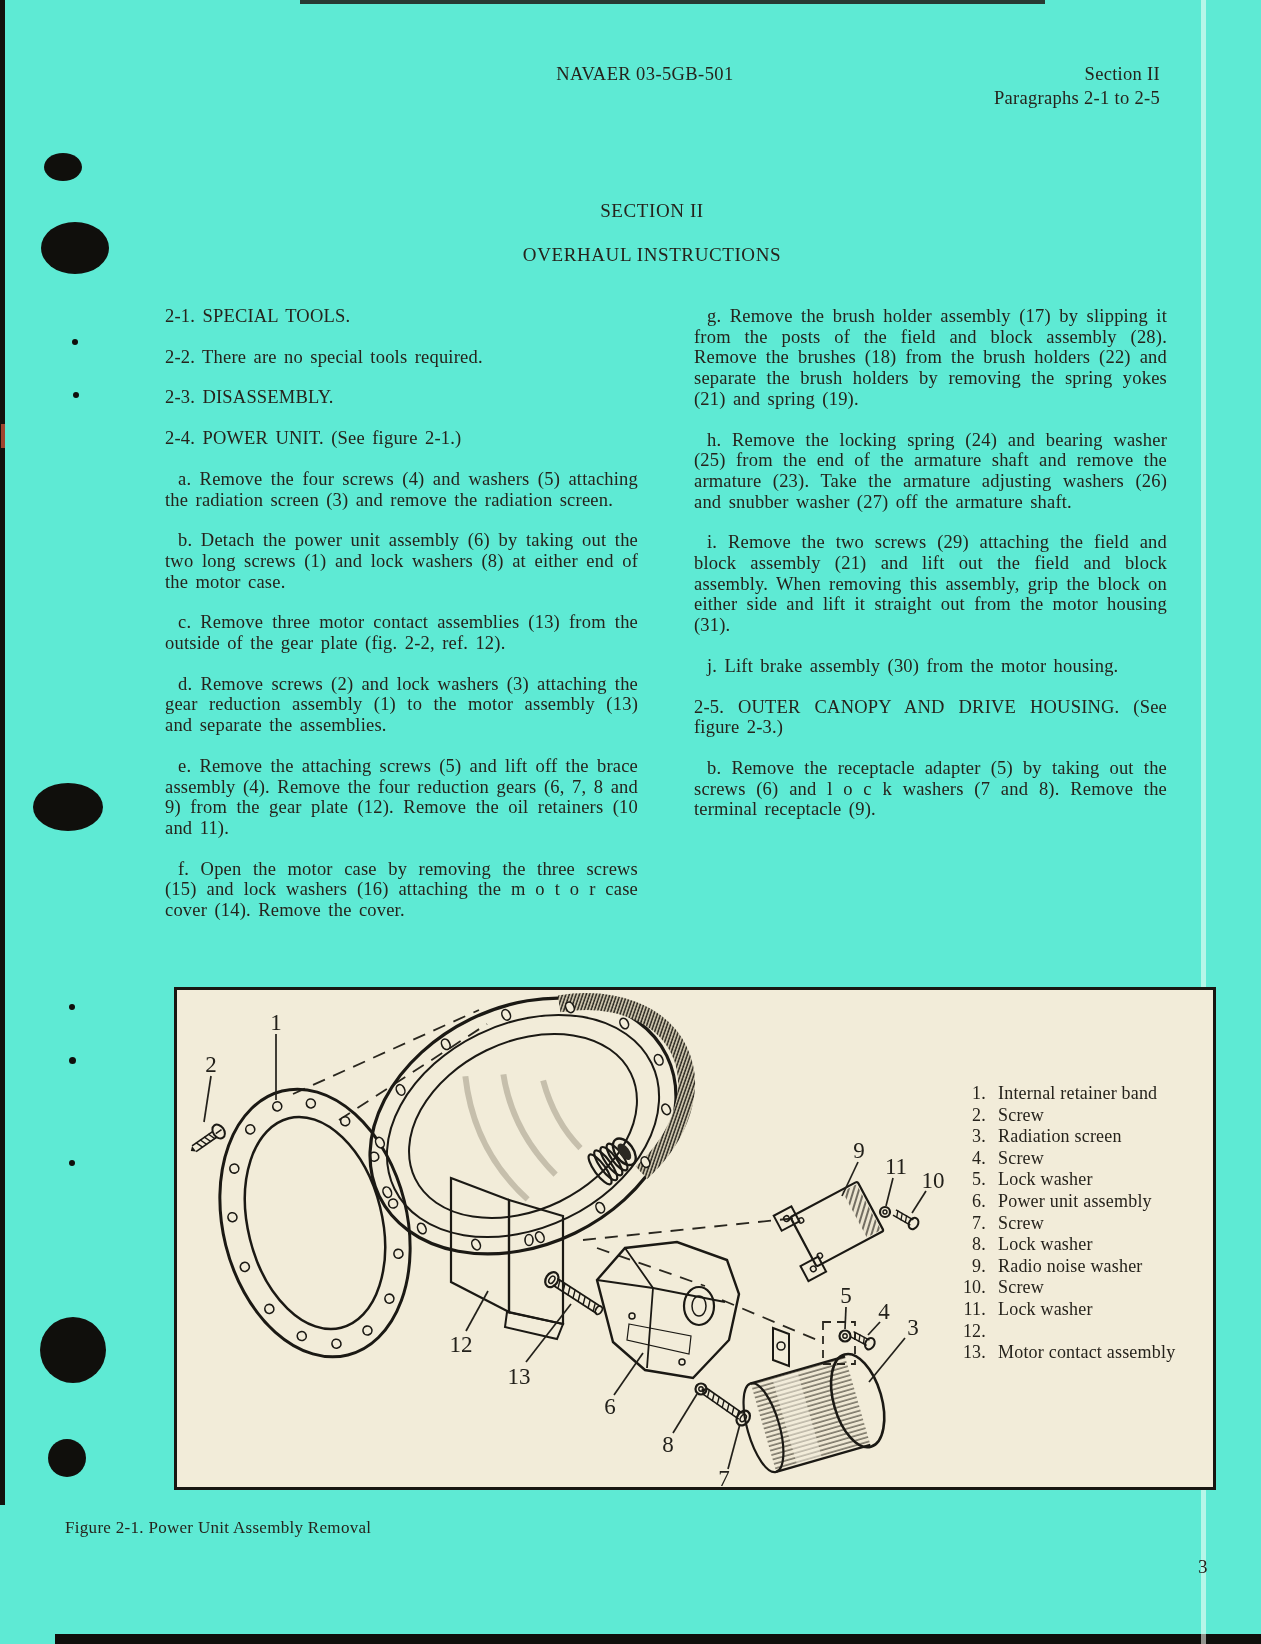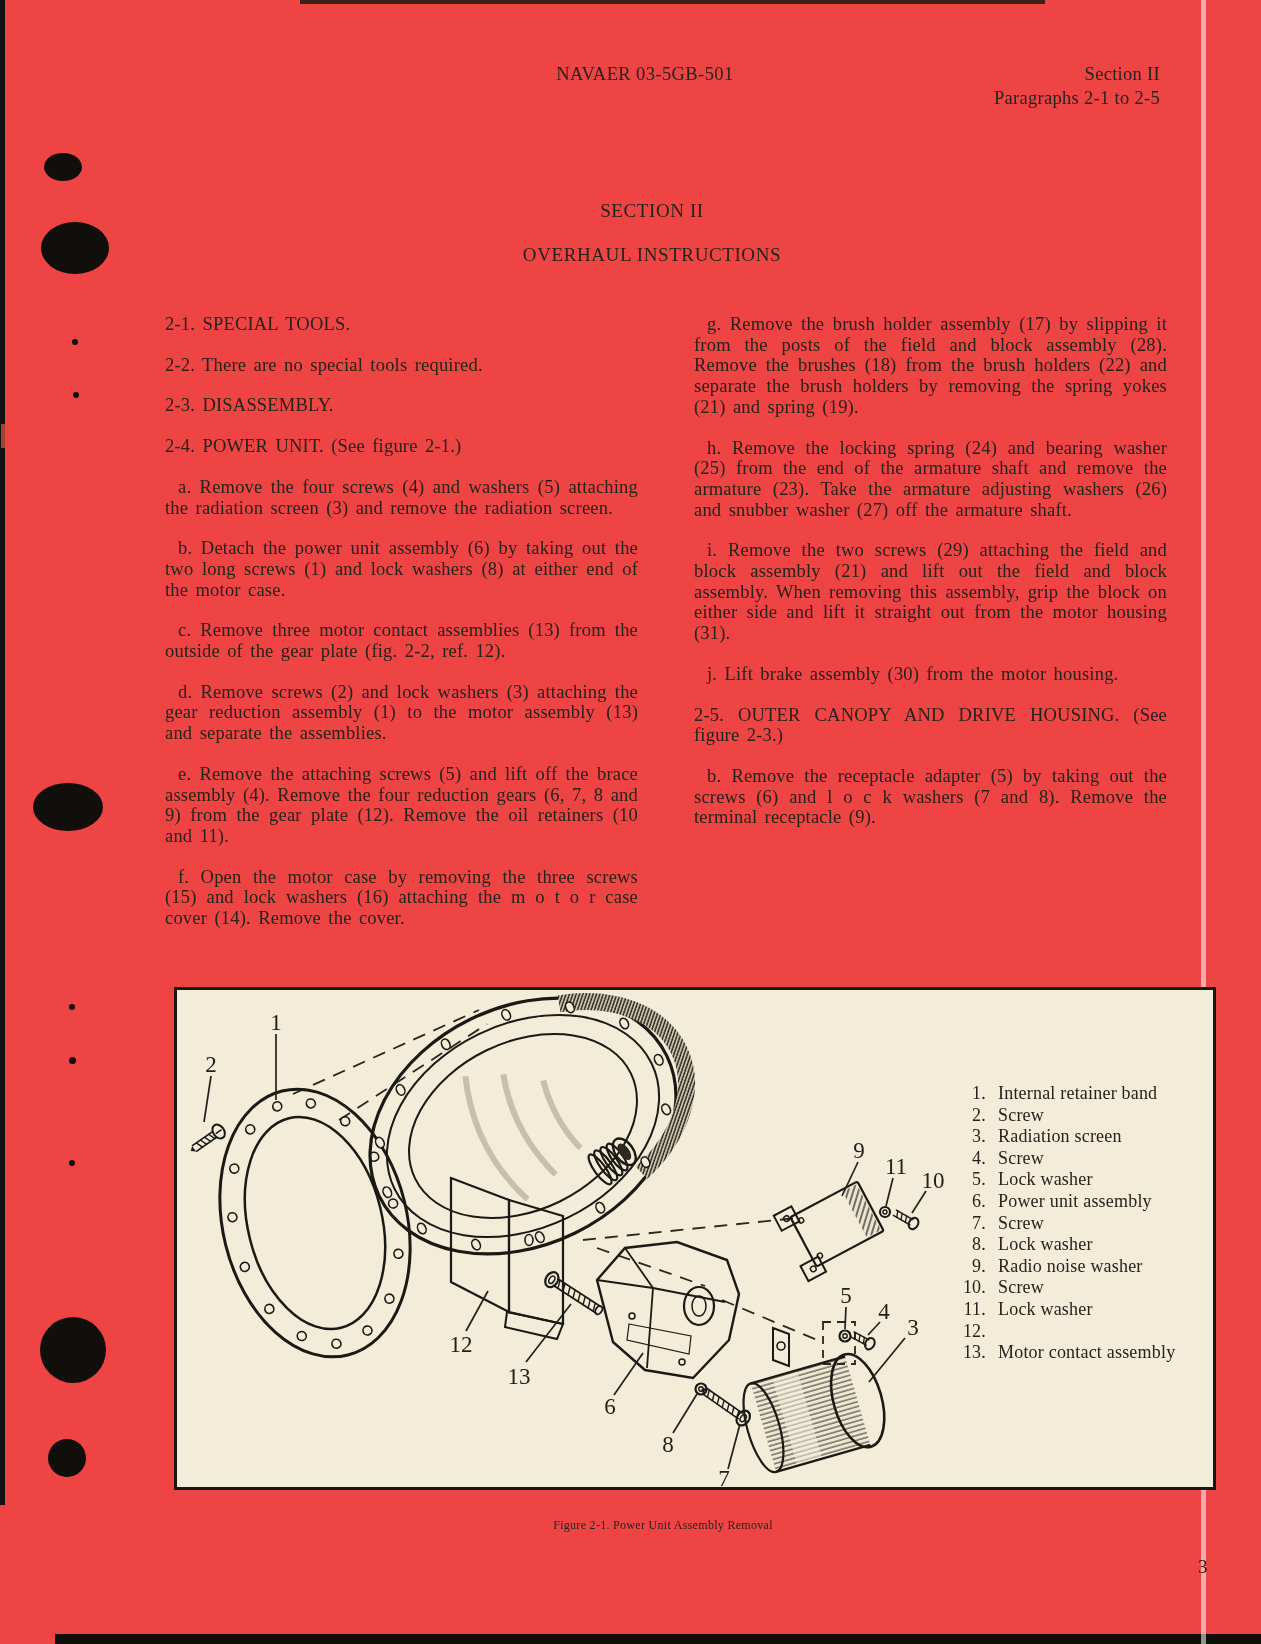"NAVAER 03-5GB-501" .page { background: #ef4444 -> #5eead4 }
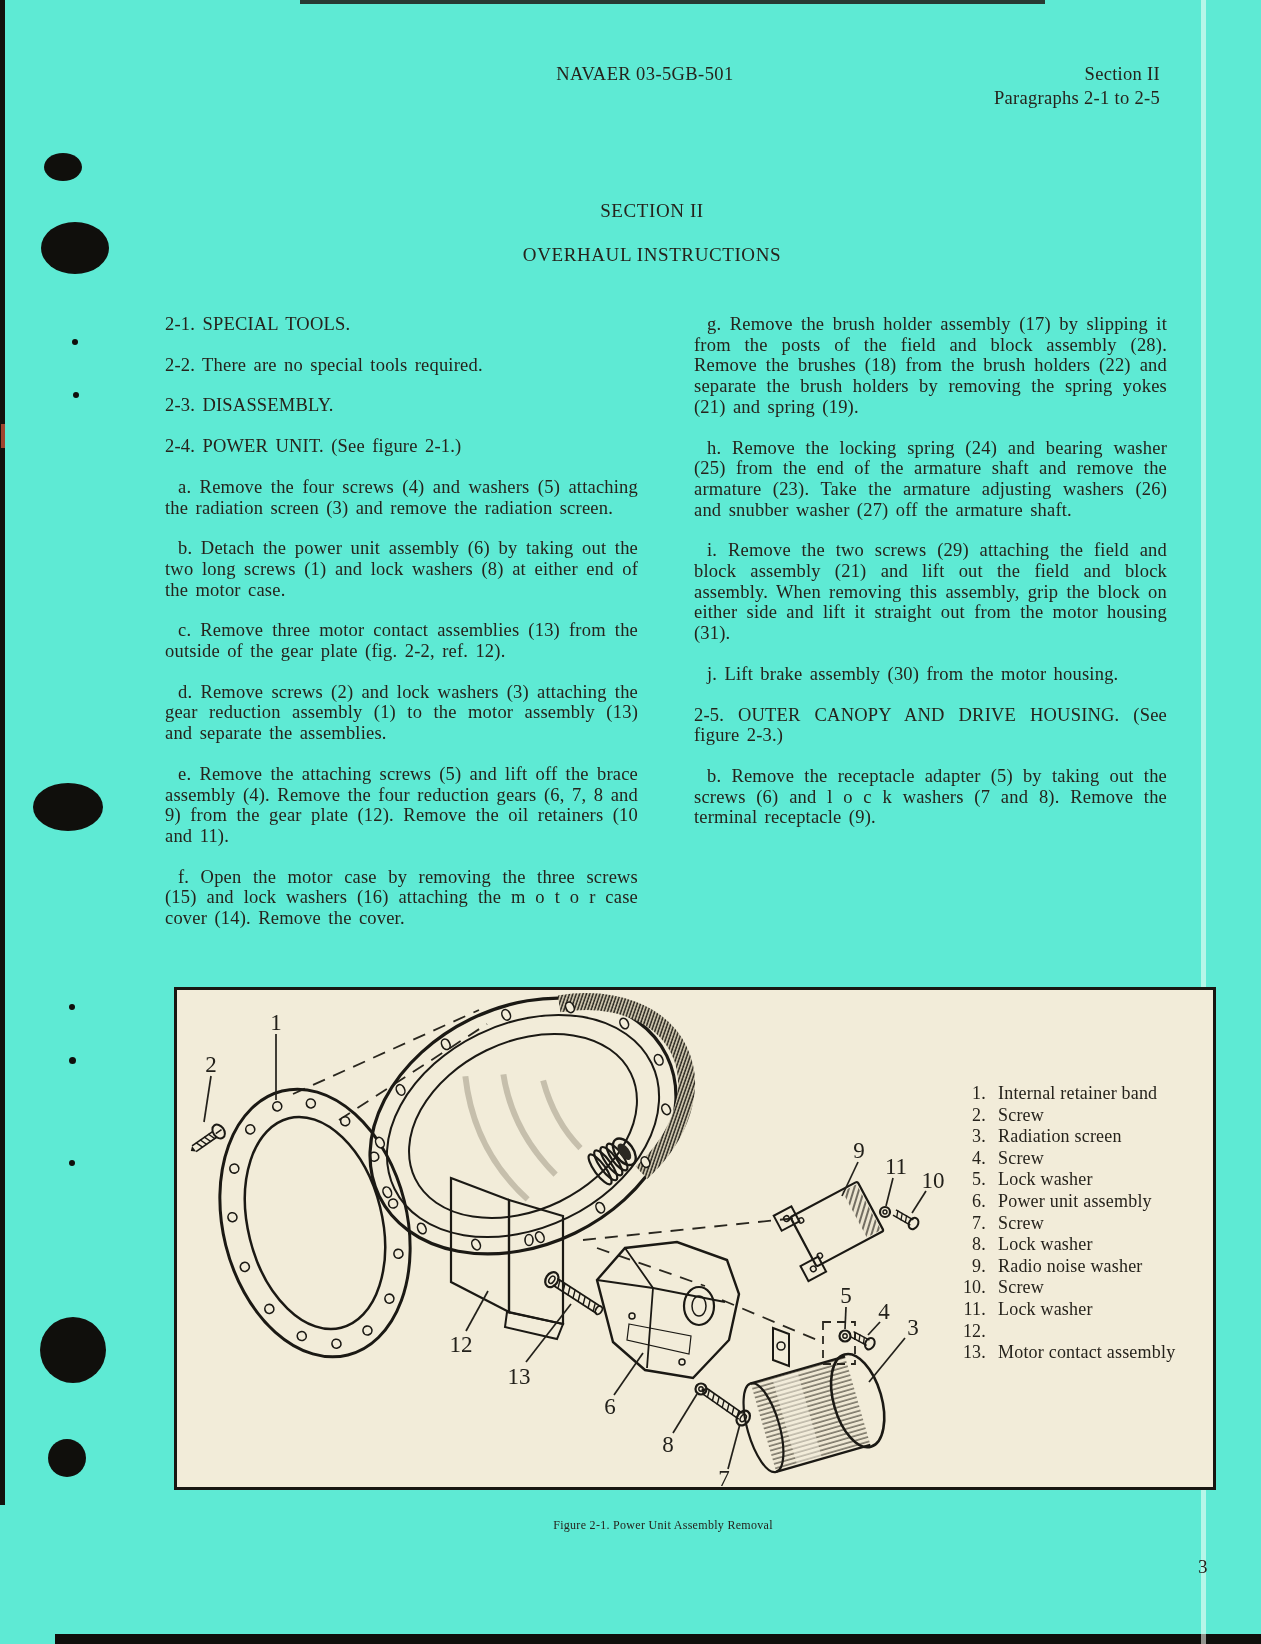"2-1. SPECIAL TOOLS." .col p { margin: 8px 0 20px 0 -> 0 0 20px 0 }
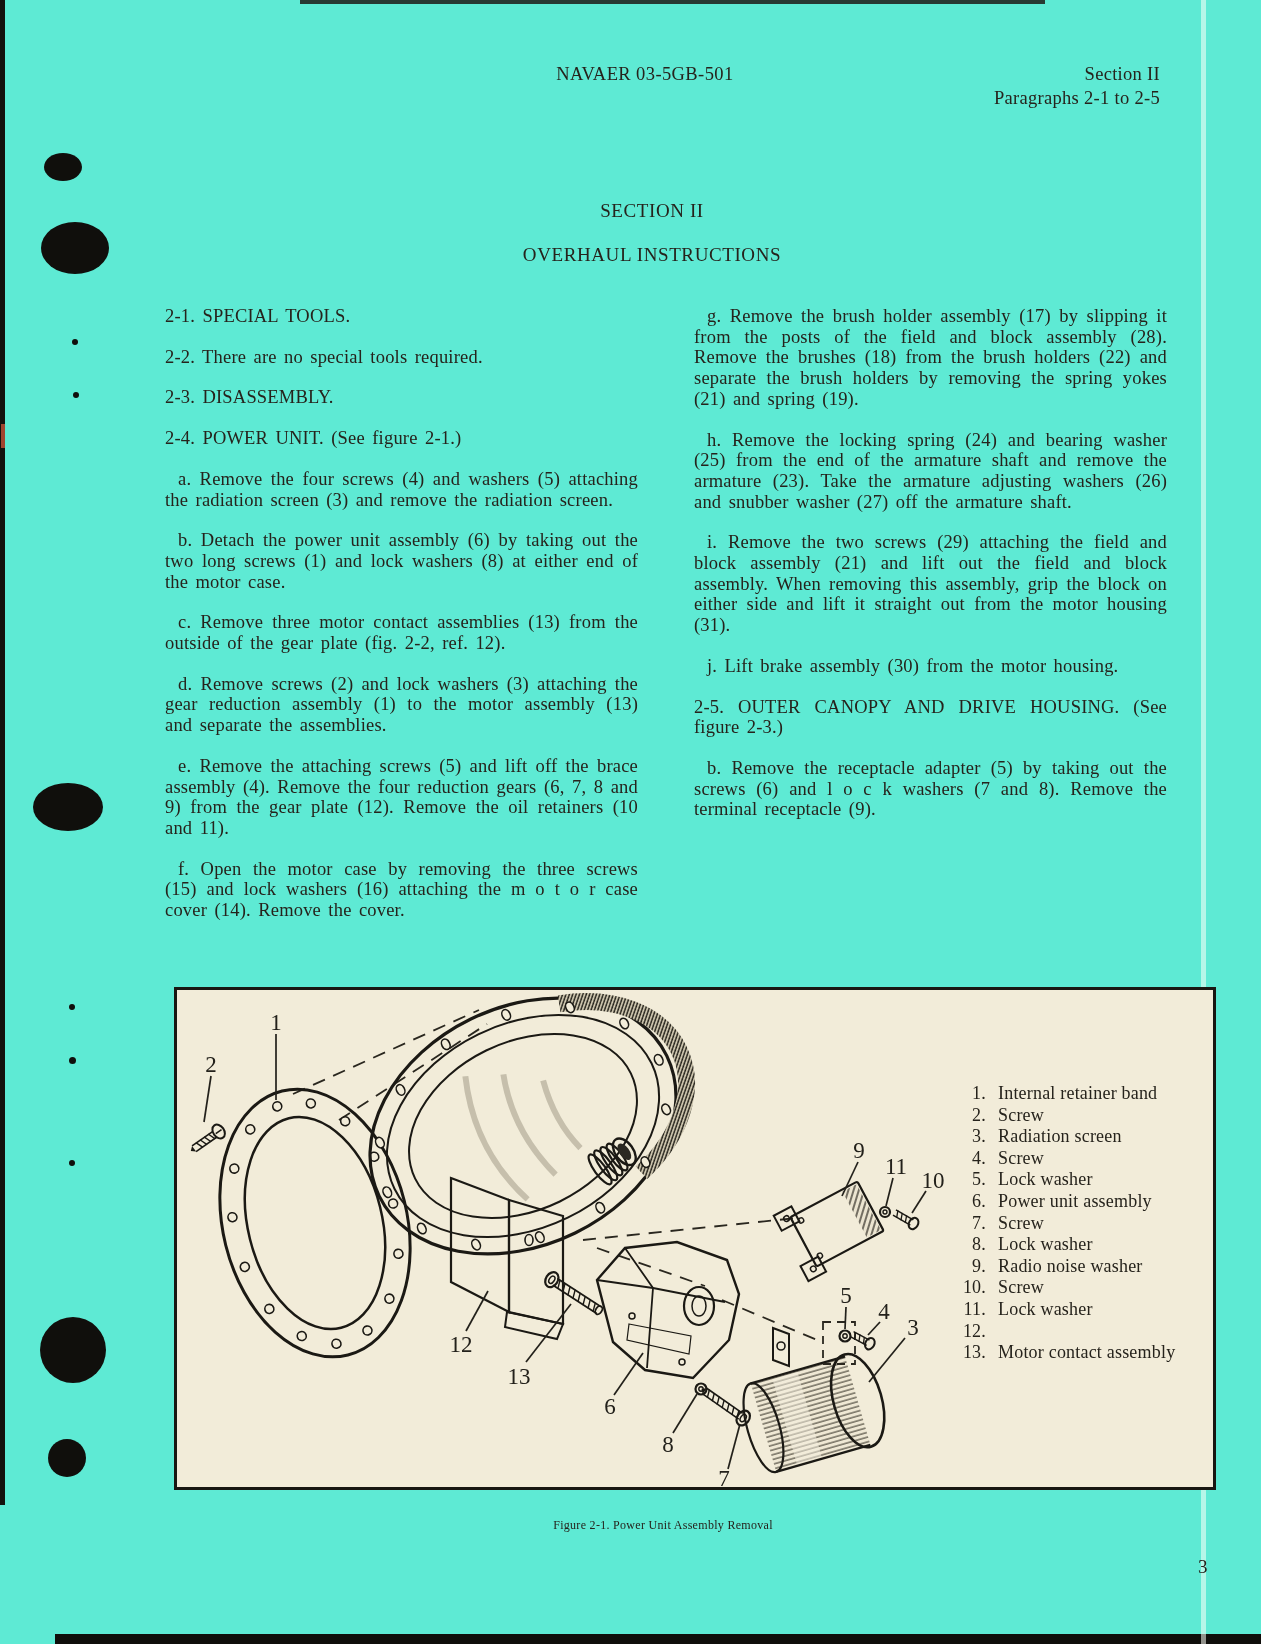"Figure 2-1. Power Unit Assembly" .fig-caption { font-size: 12px -> 17px; text-align: center -> left }
